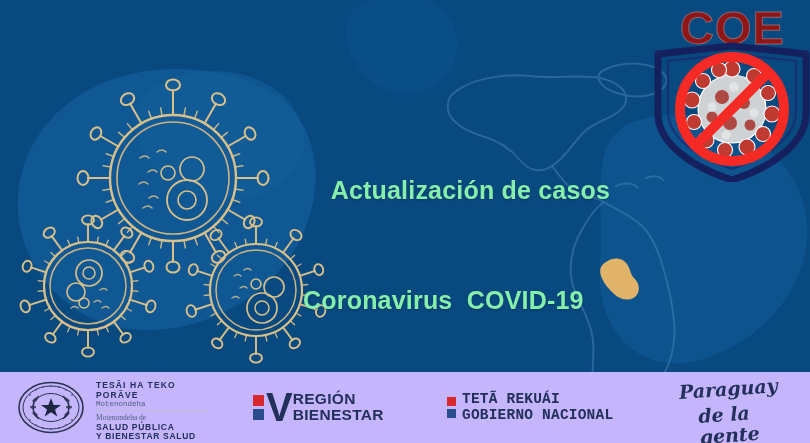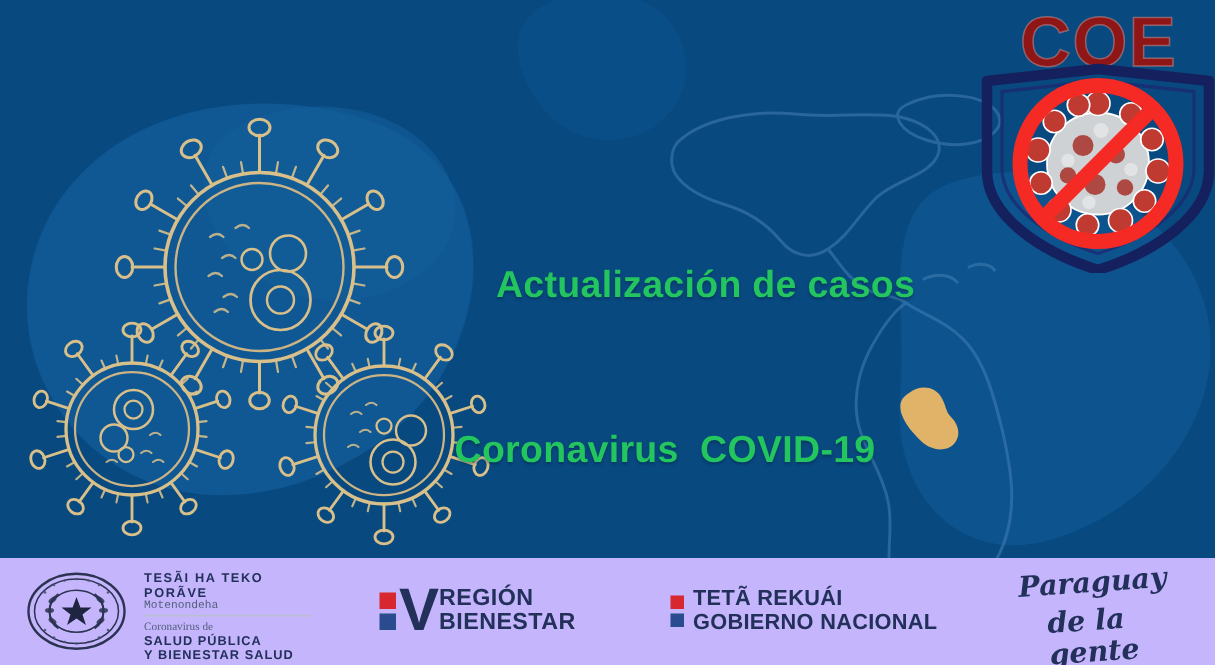"Actualización de casos" .headline { color: #22c55e -> #86efac }
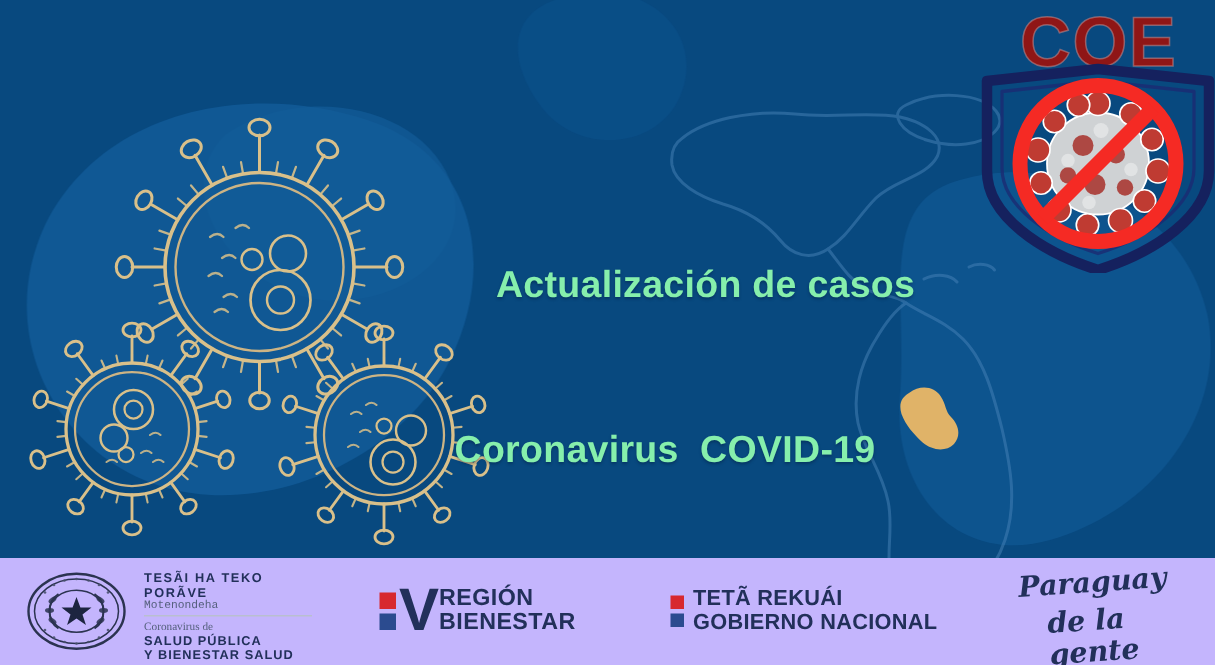"TETÃ REKUÁI" .gob { font-family: none -> Liberation Mono, monospace }
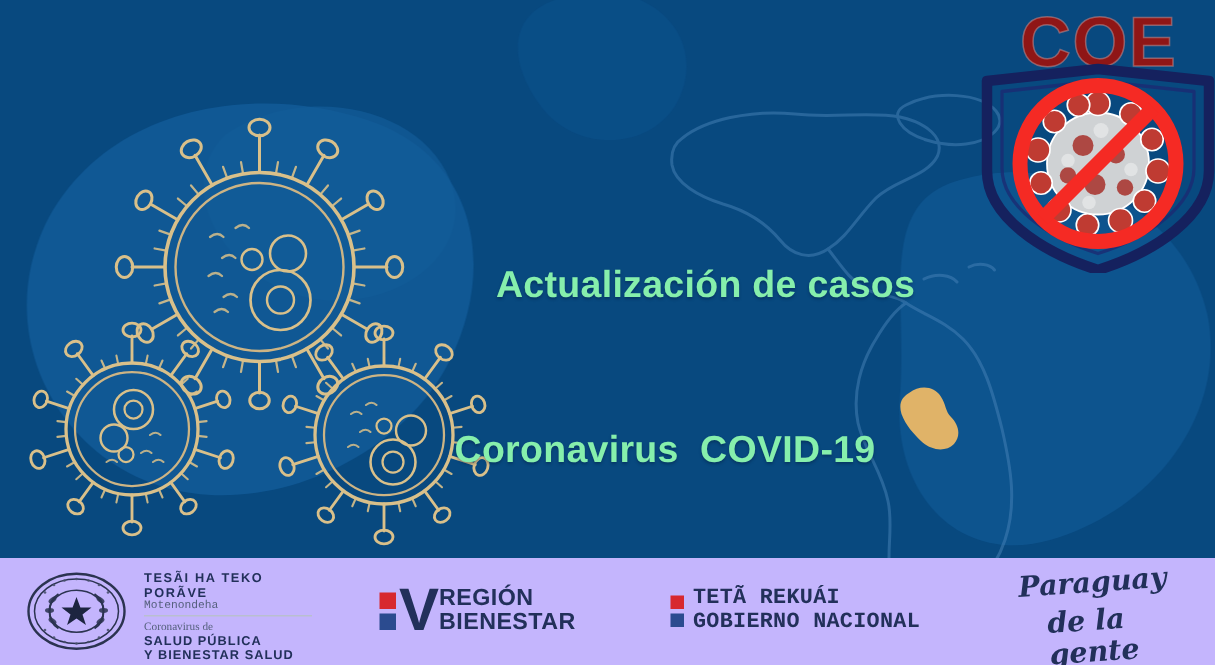"Coronavirus de" div.m3 { text: Coronavirus -> Motenondeha }
